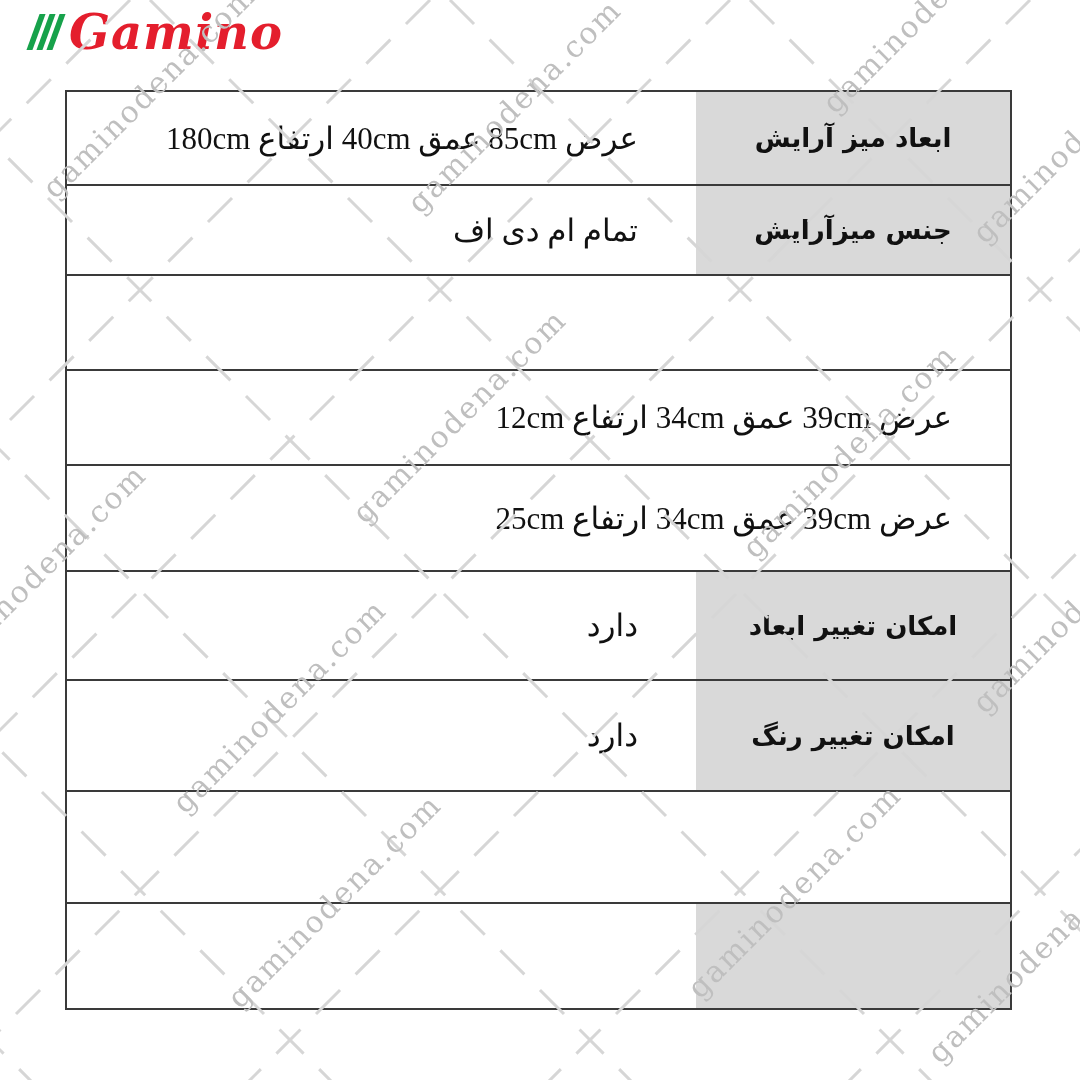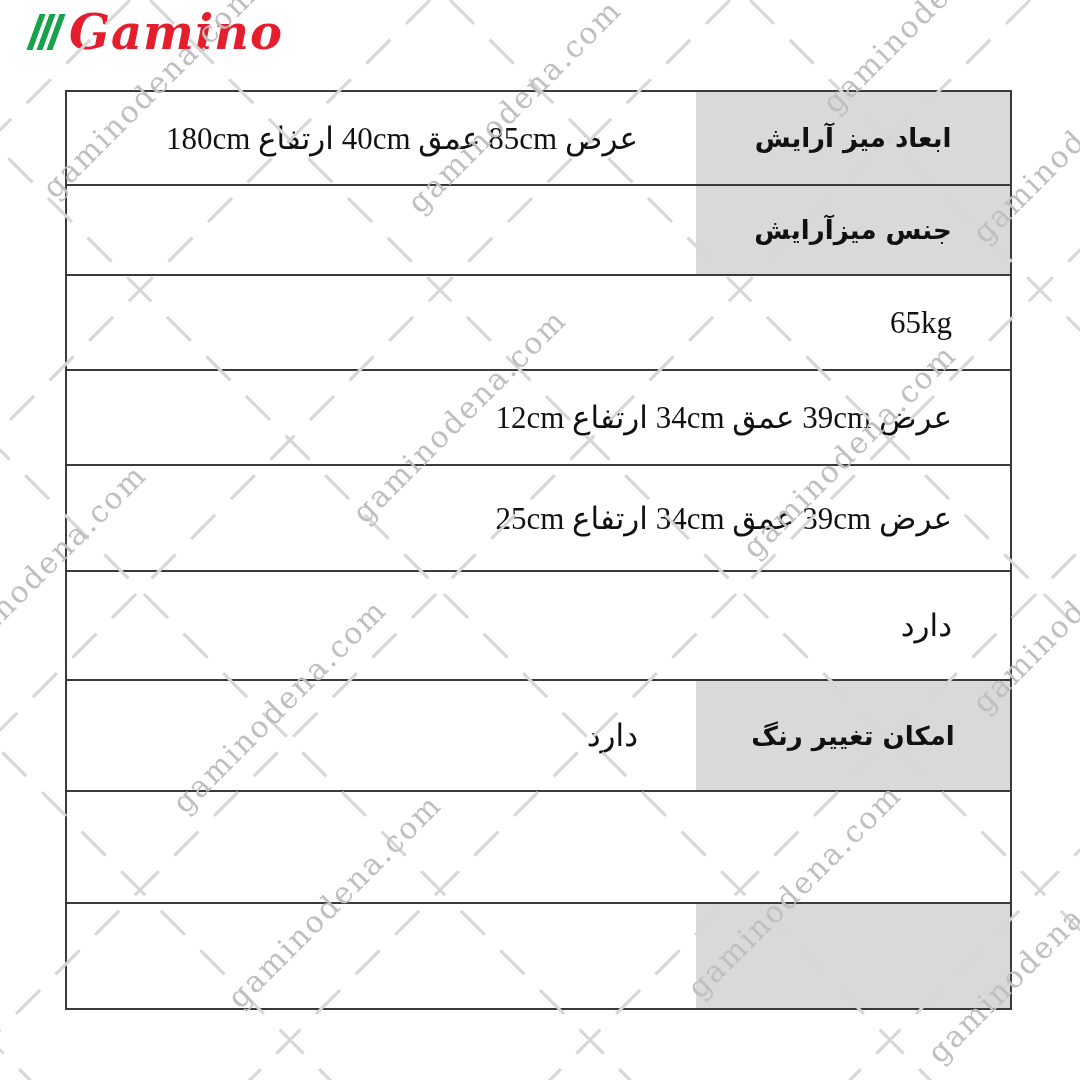"تمام ام دی اف" div.cell-value { html: none -> <div>تمام ام دی اف</div> }
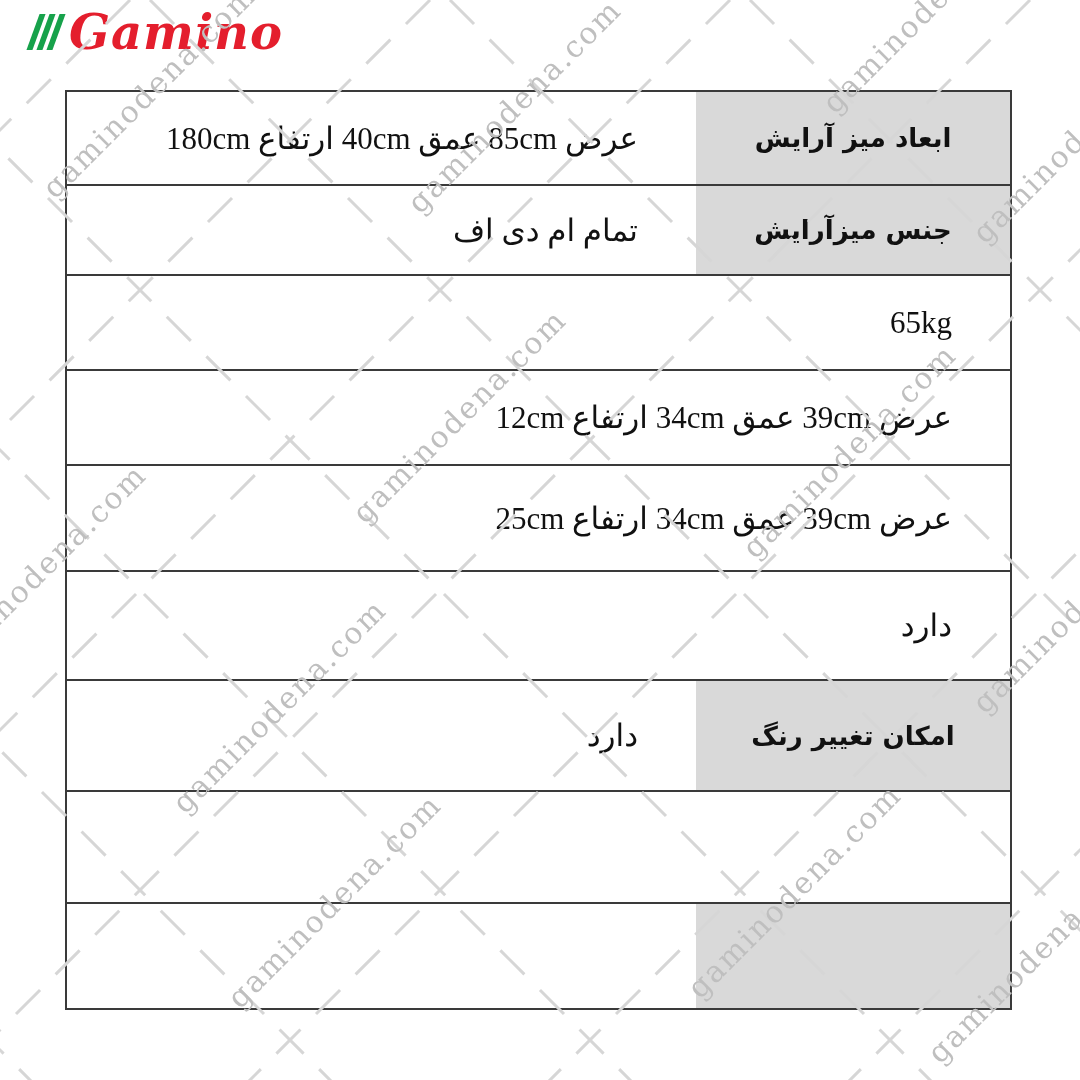"65kg" div.cell-value { html: <div>65kg</div> -> none }
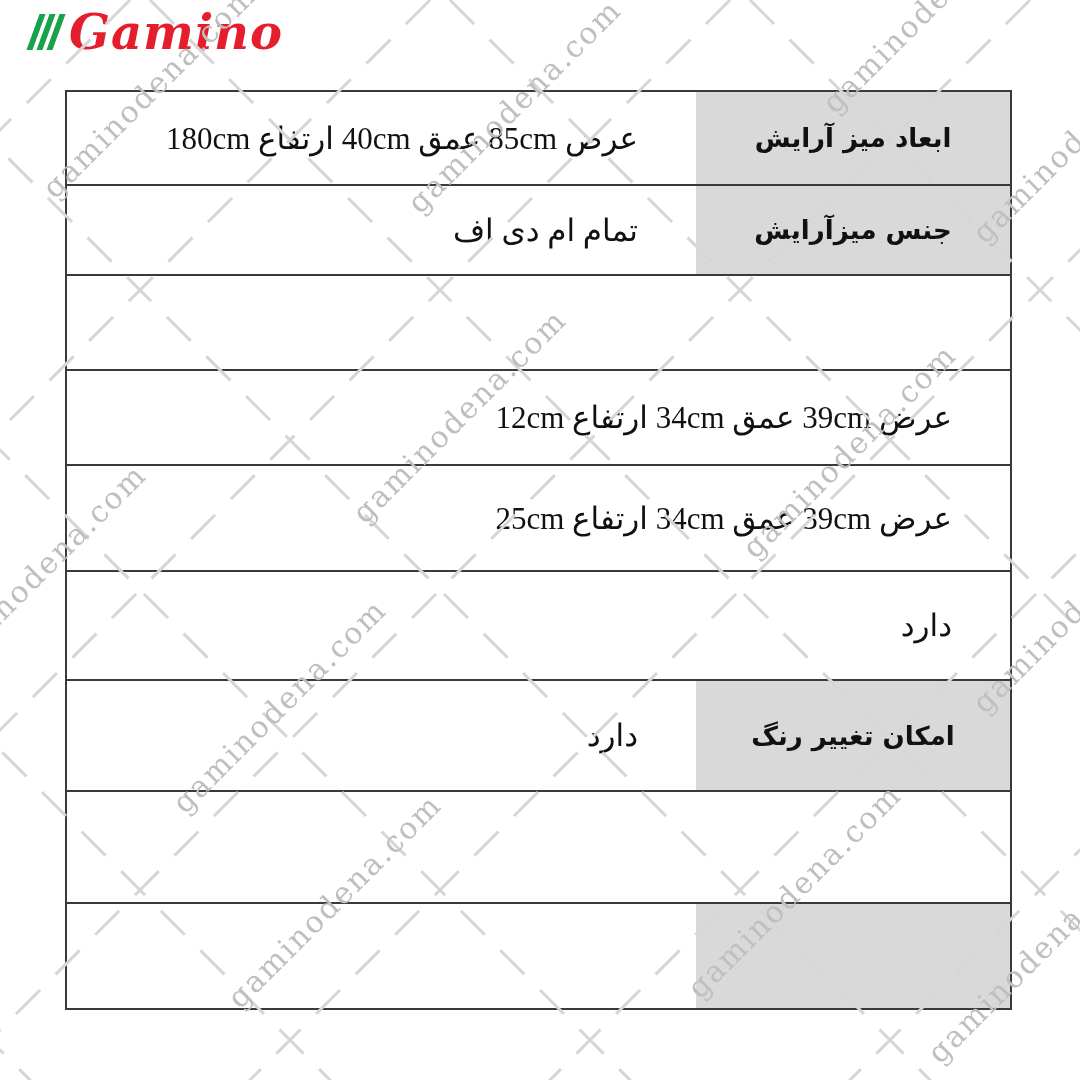"امکان تغییر ابعاد" div.cell-label { html: none -> <div>امکان تغییر ابعاد</div> }
